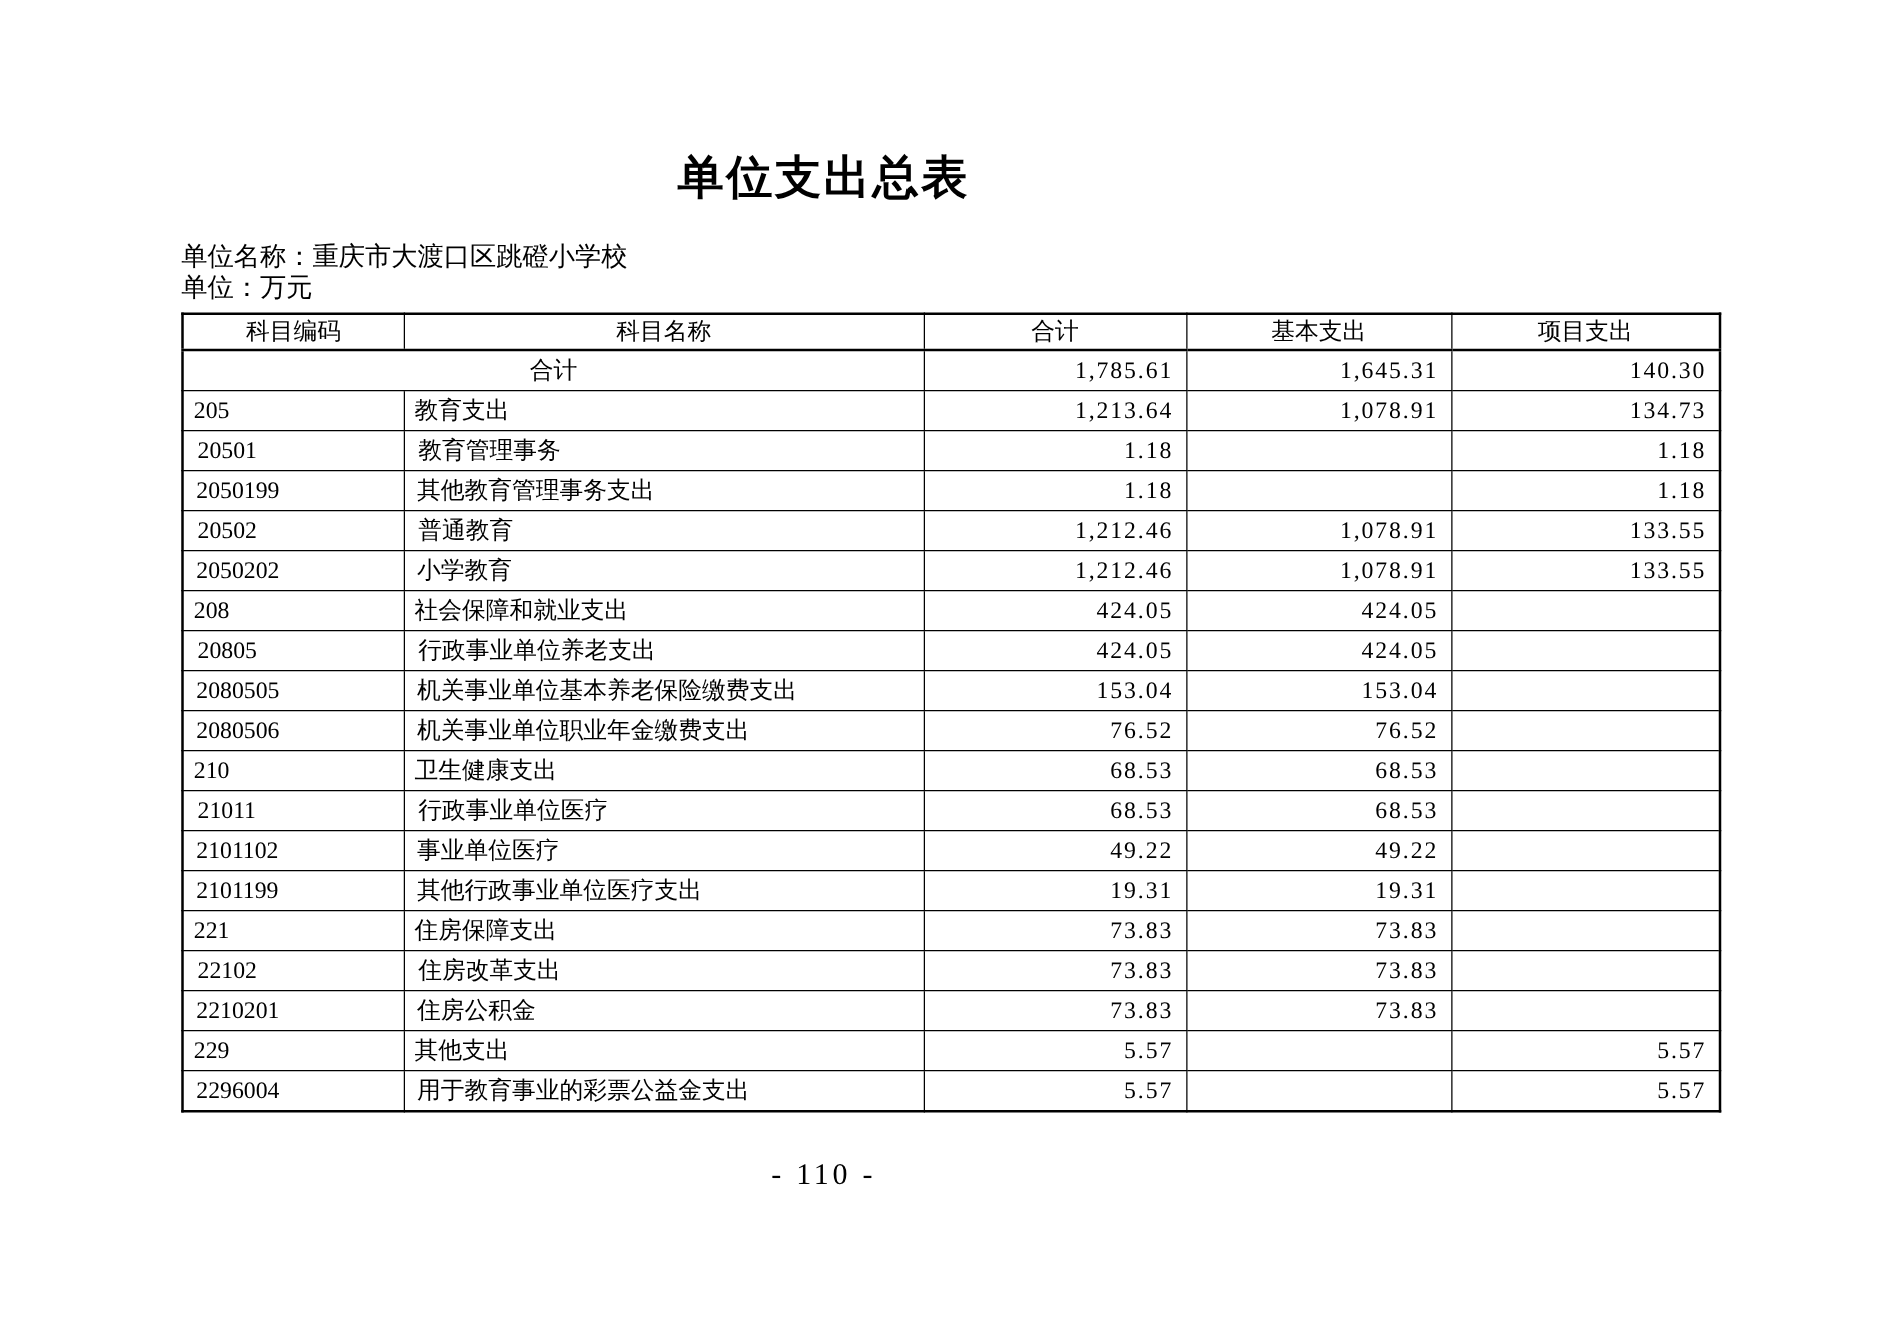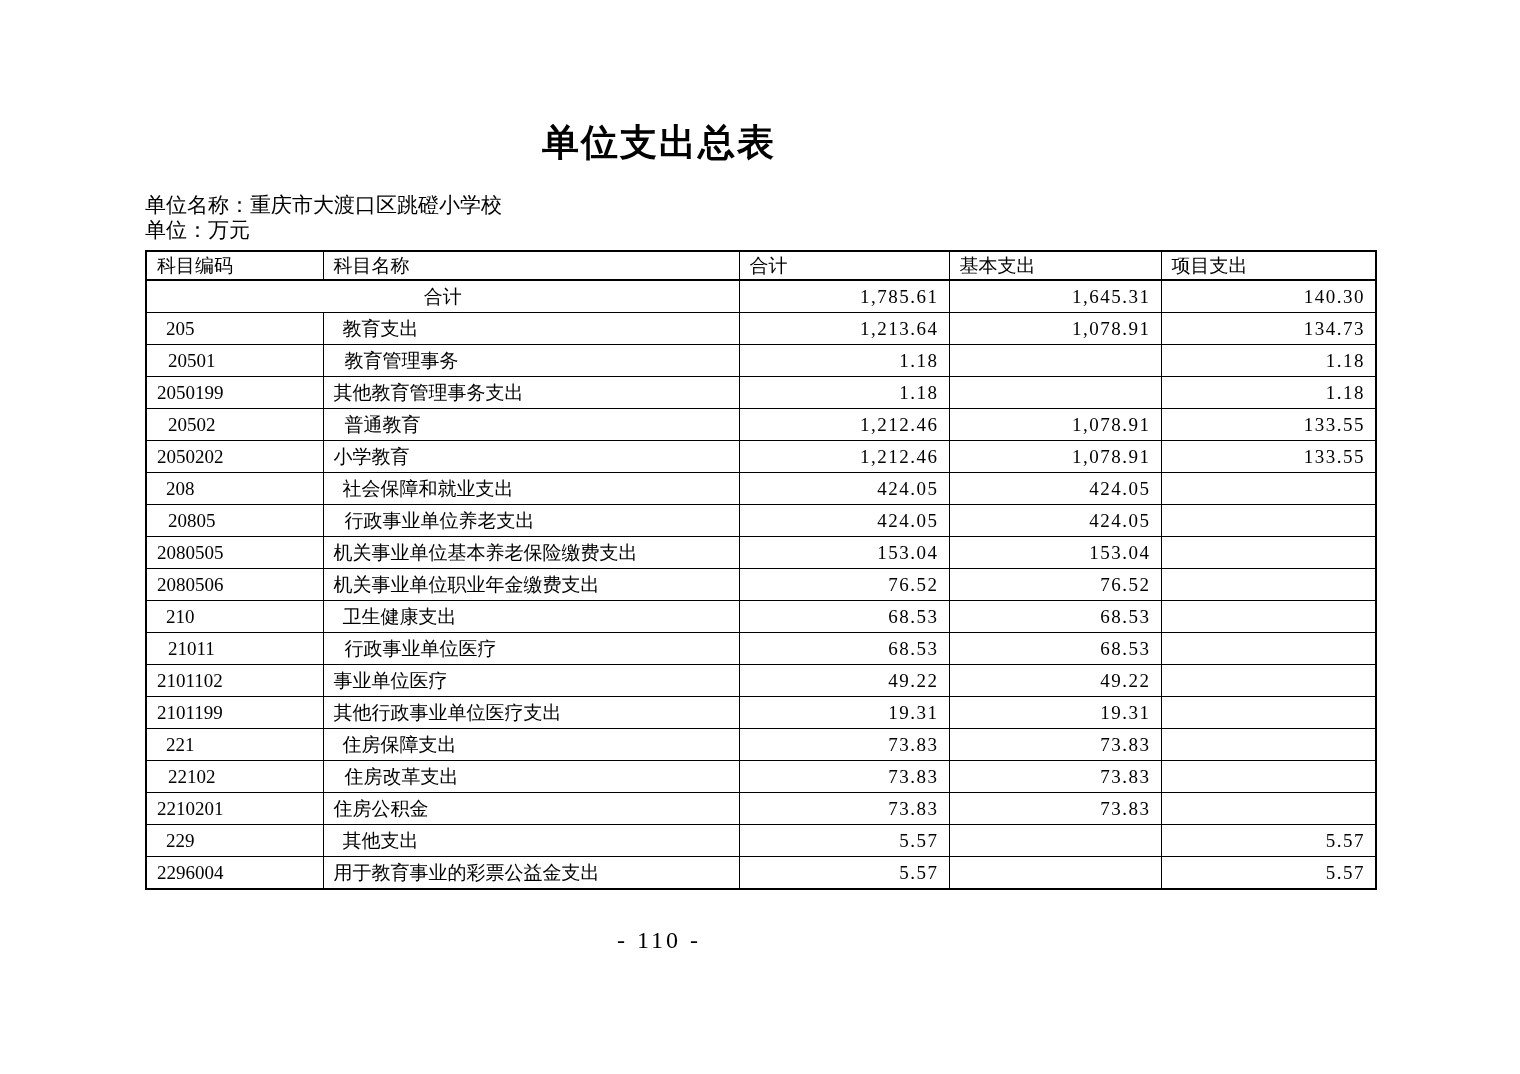"科目编码" .expense-table thead th { text-align: left -> center }
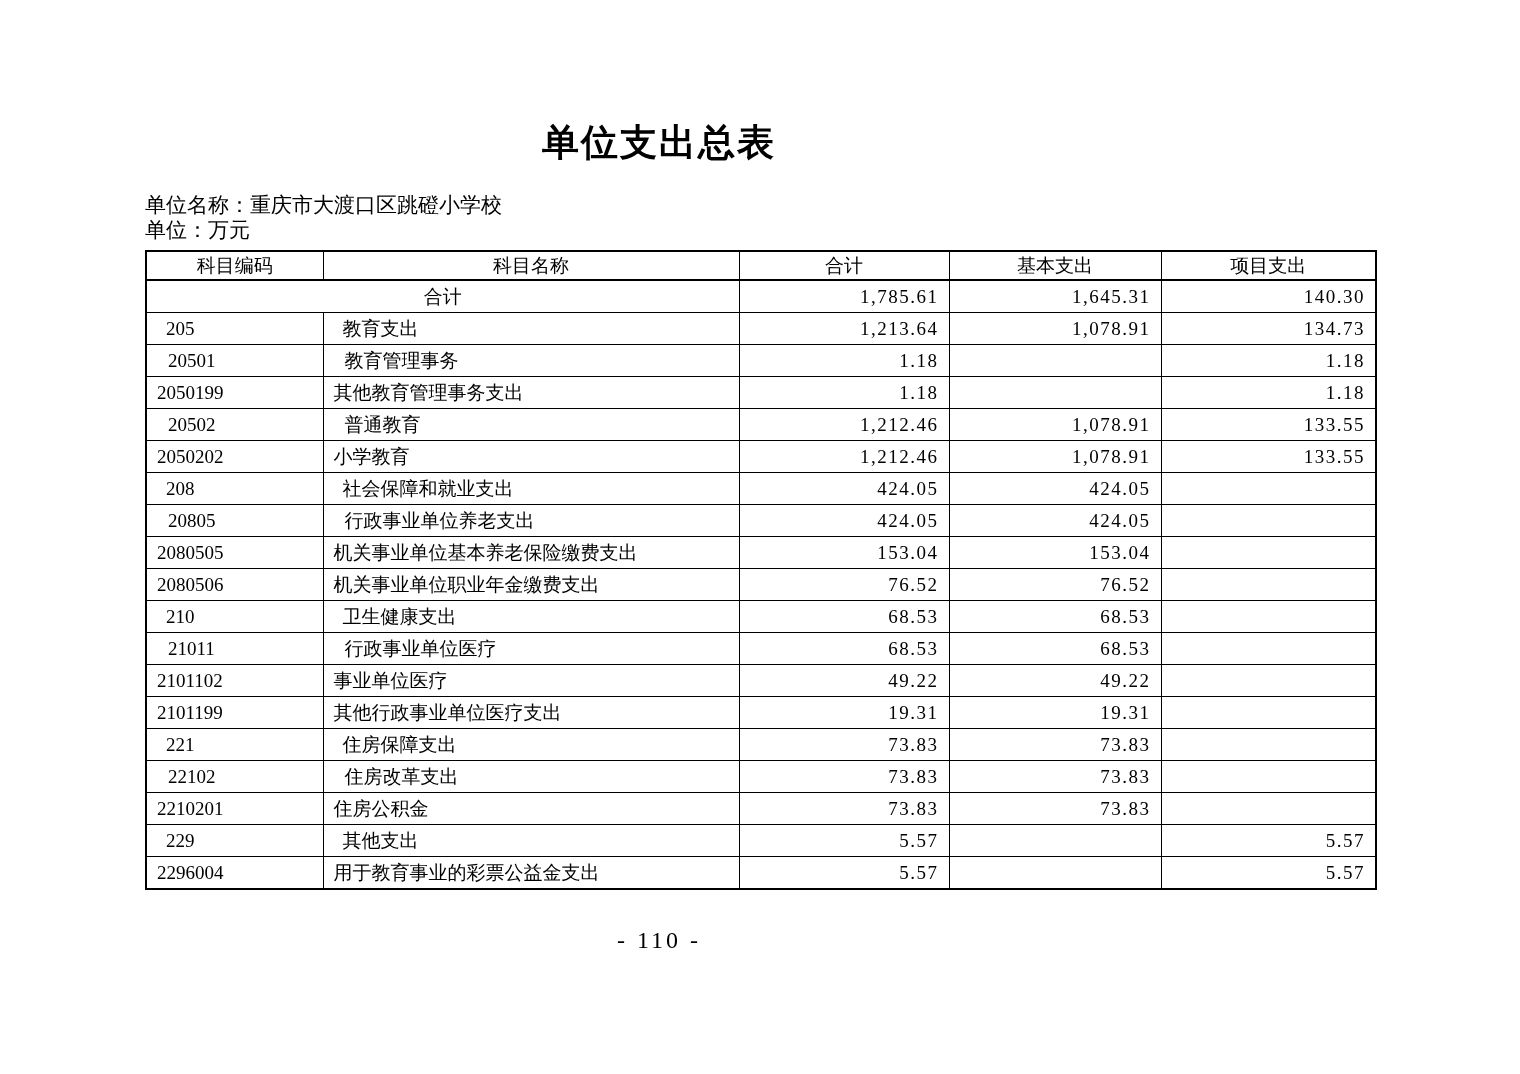"205" .expense-table .ind0 { padding-left: 19px -> 8px }
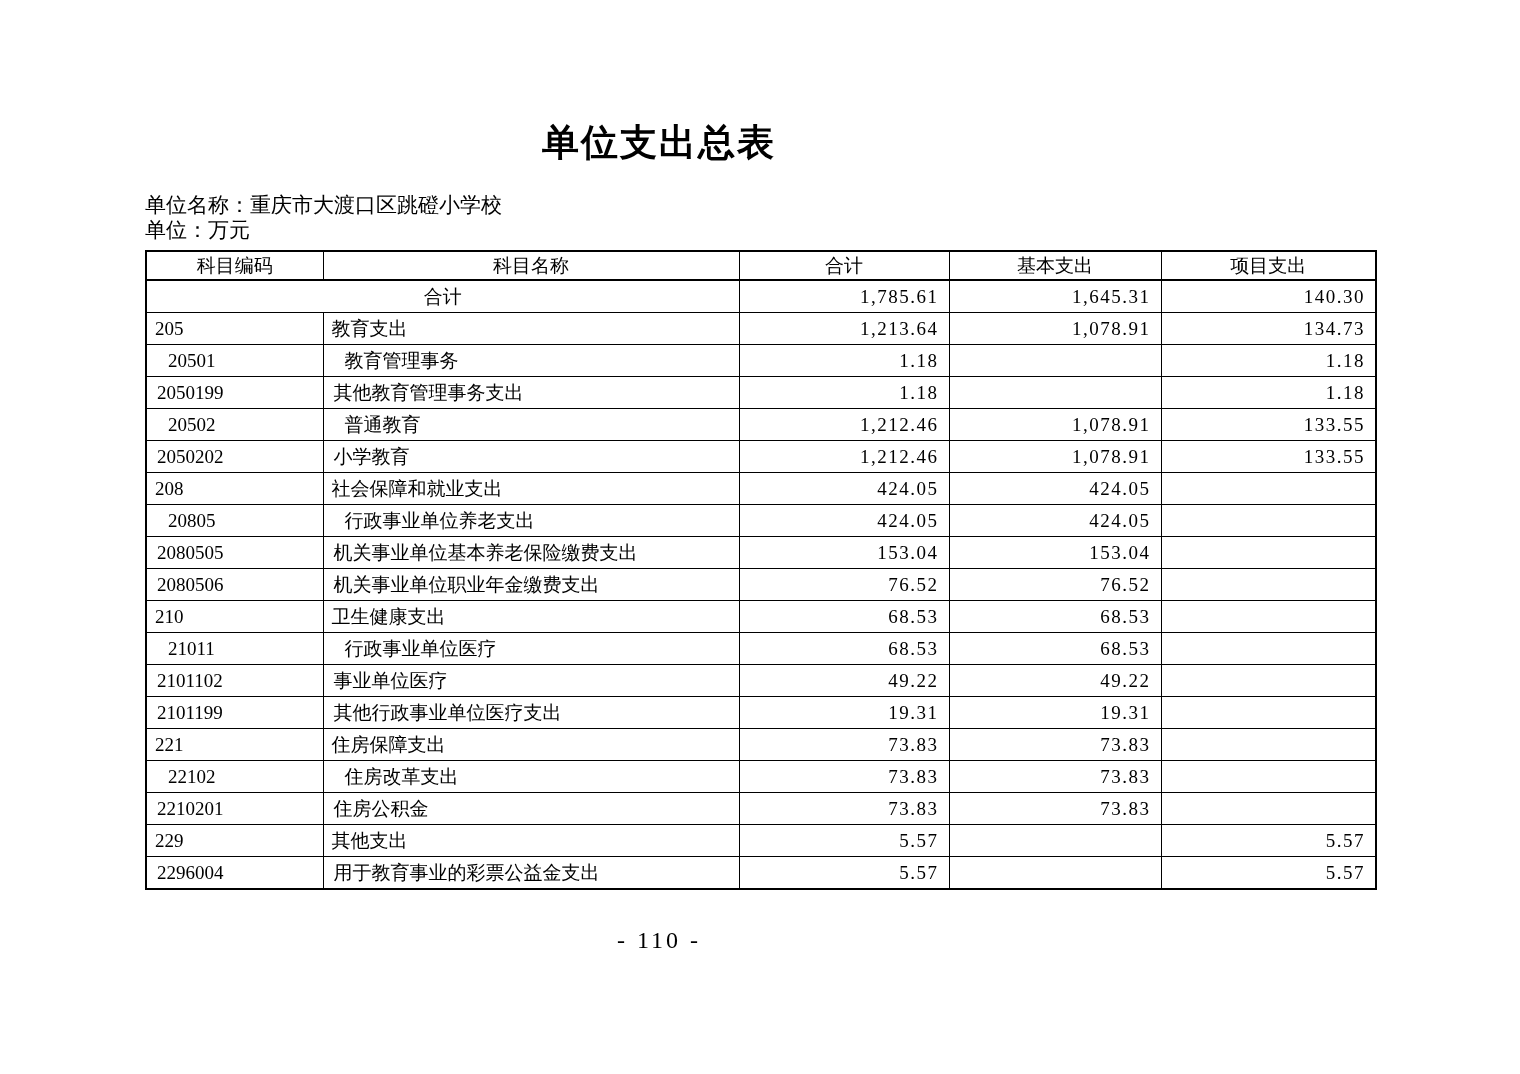"20501" .expense-table .ind1 { padding-left: 21px -> 11px }
